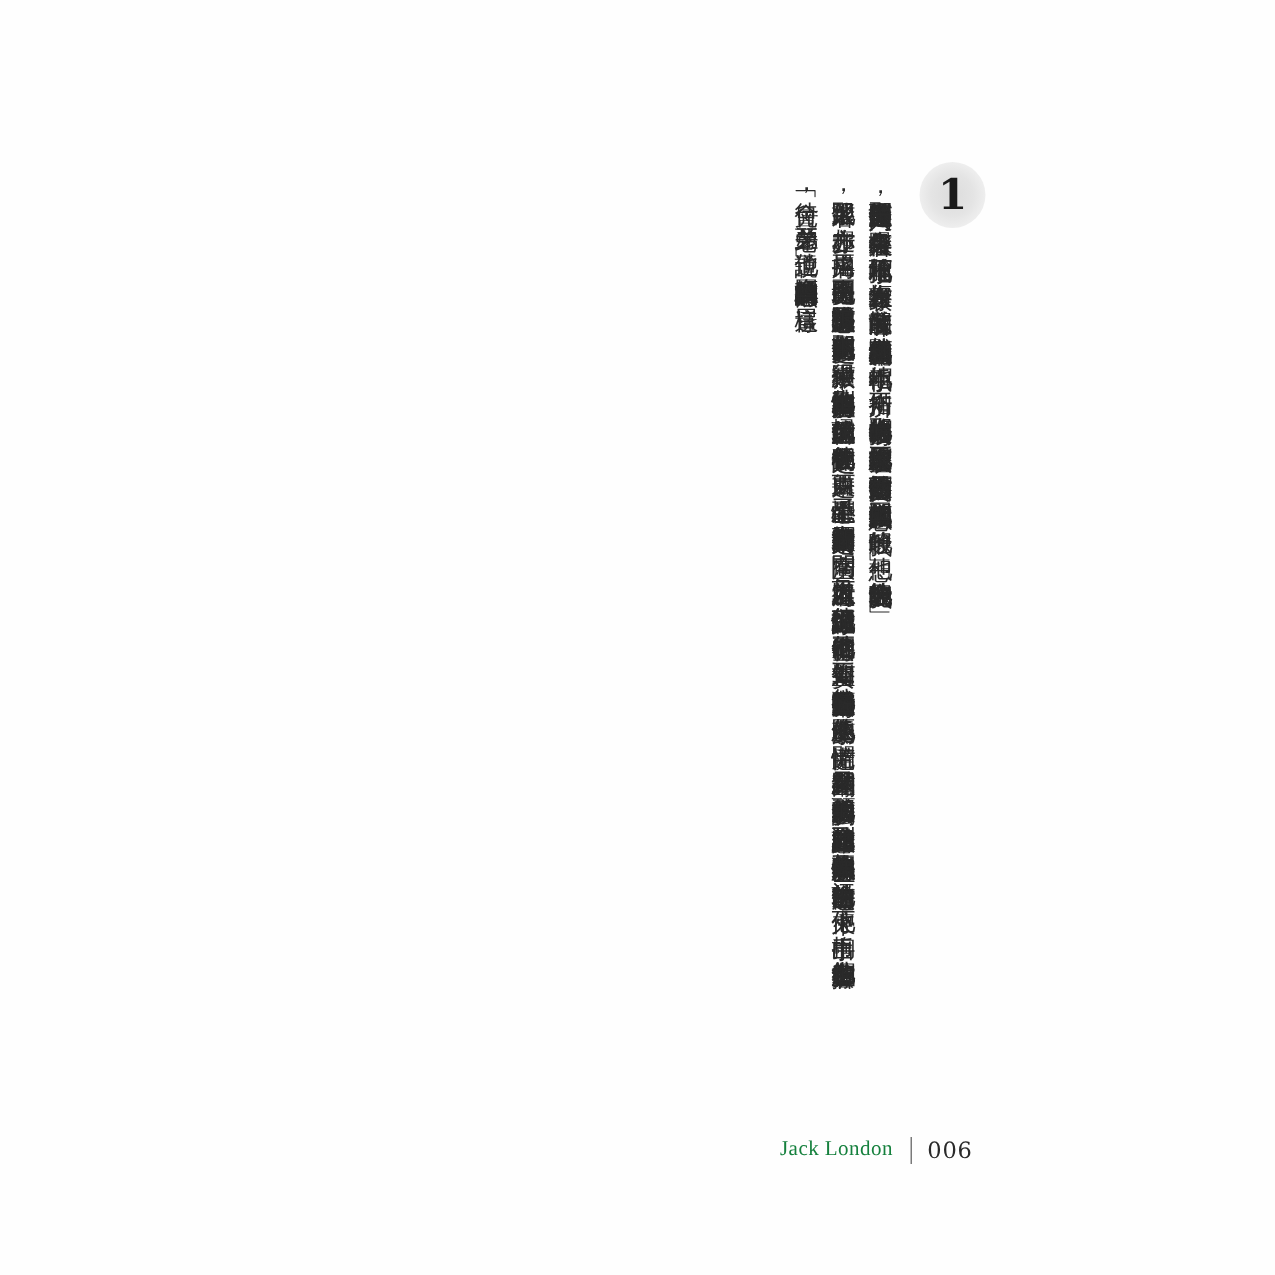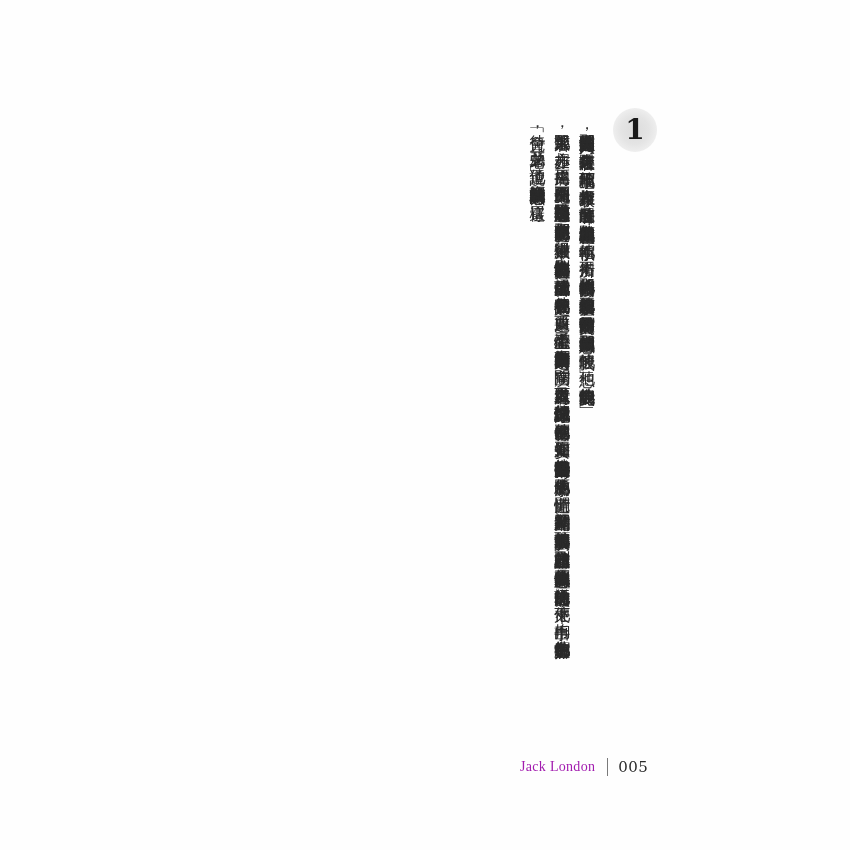"Jack London" .footer-author { color: #a21caf -> #15803d }
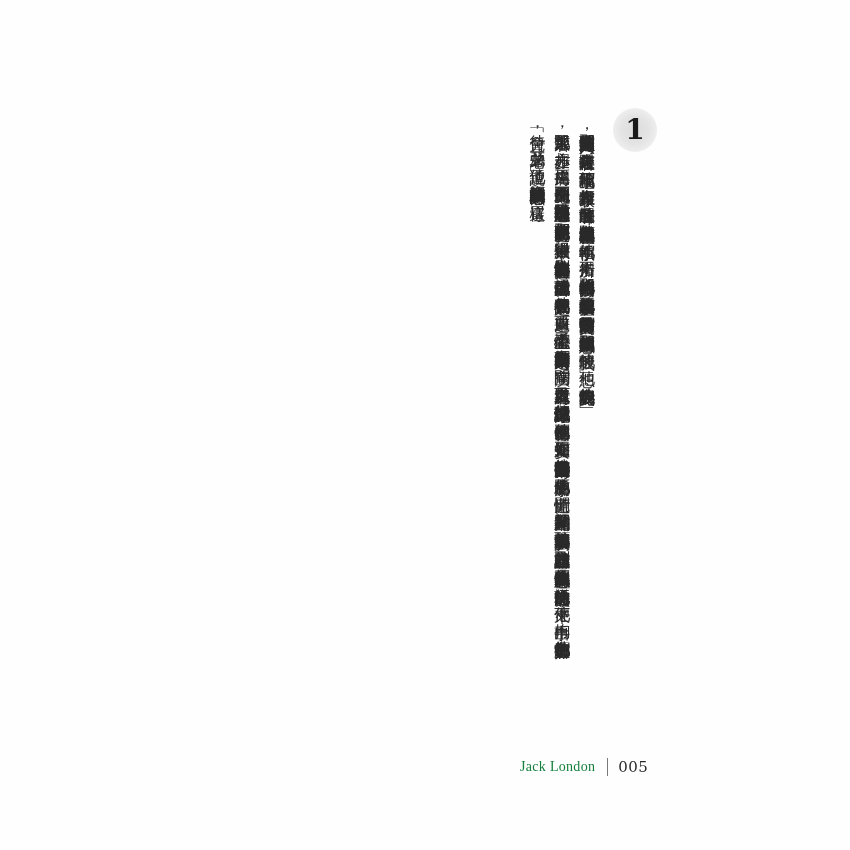"005" span.footer-page { text: 005 -> 006 }
